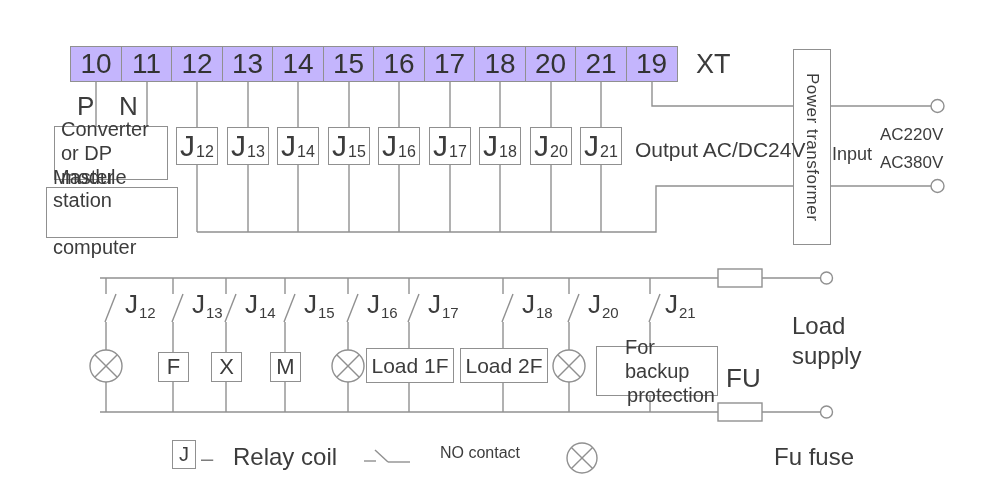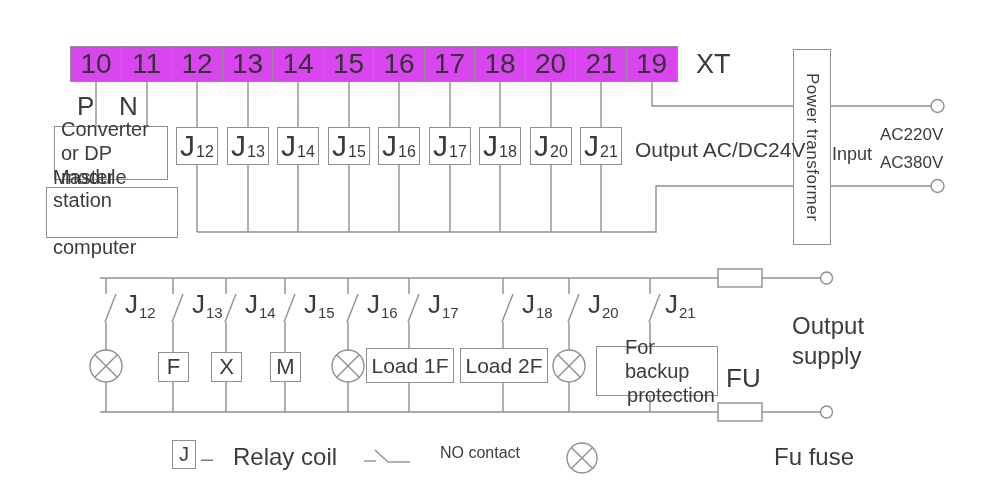"10" .tcell { background: #d946ef -> #c4b5fd }
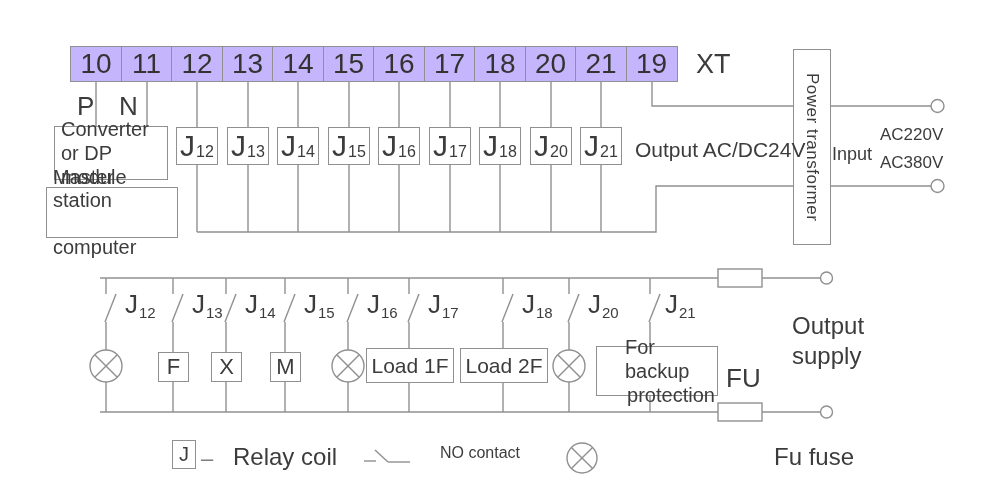"Output" div.lbl { text: Output -> Load }
